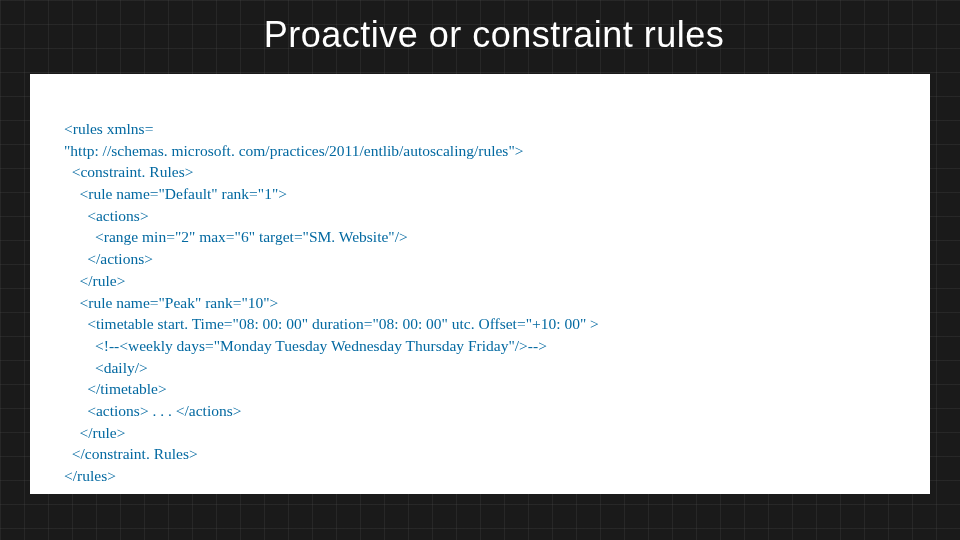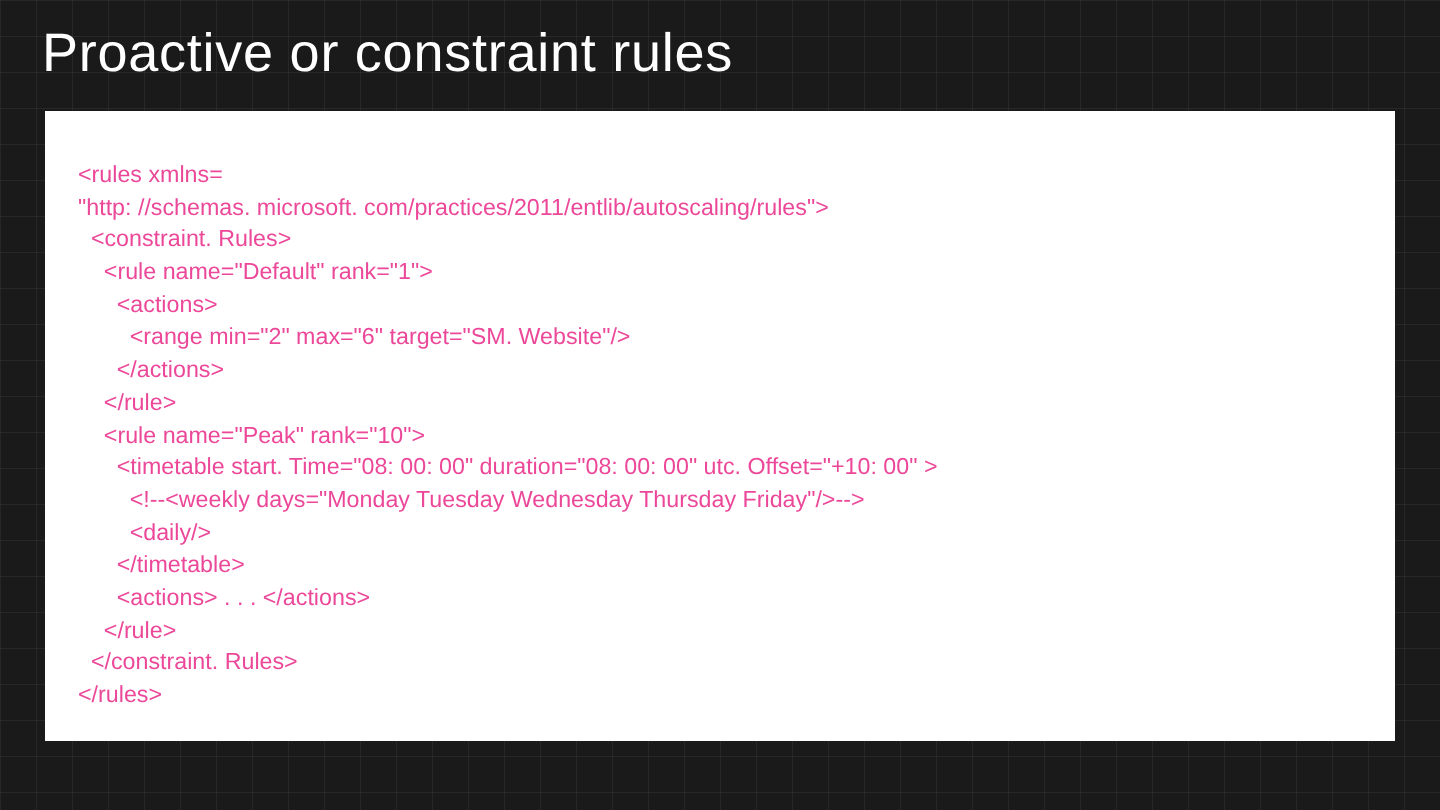"Proactive or constraint rules" .title { text-align: none -> center }
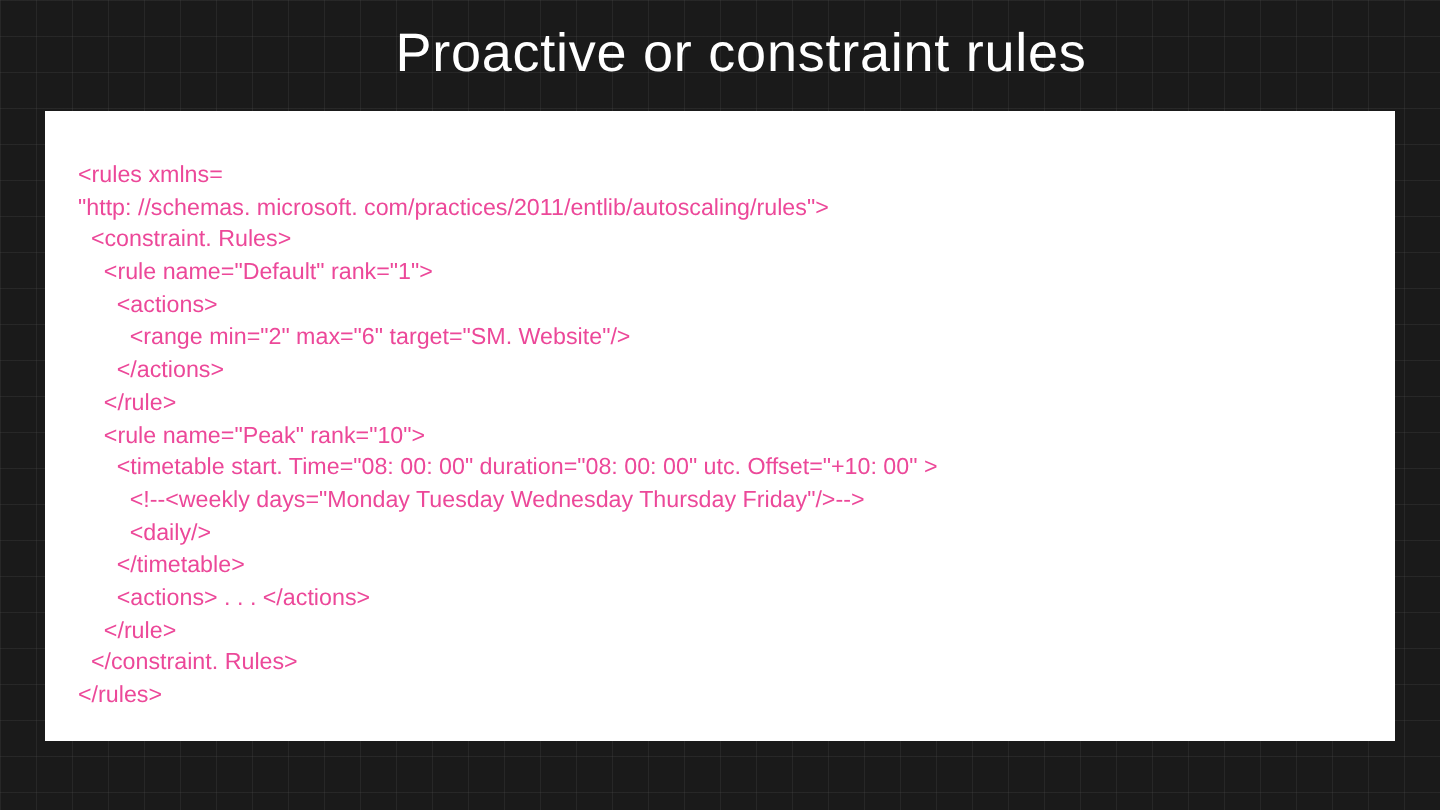"<rules xmlns=" .code { color: #ec4899 -> #0369a1; font-family: Liberation Sans, sans-serif -> Liberation Serif, serif; margin: 0 -> 12px }
